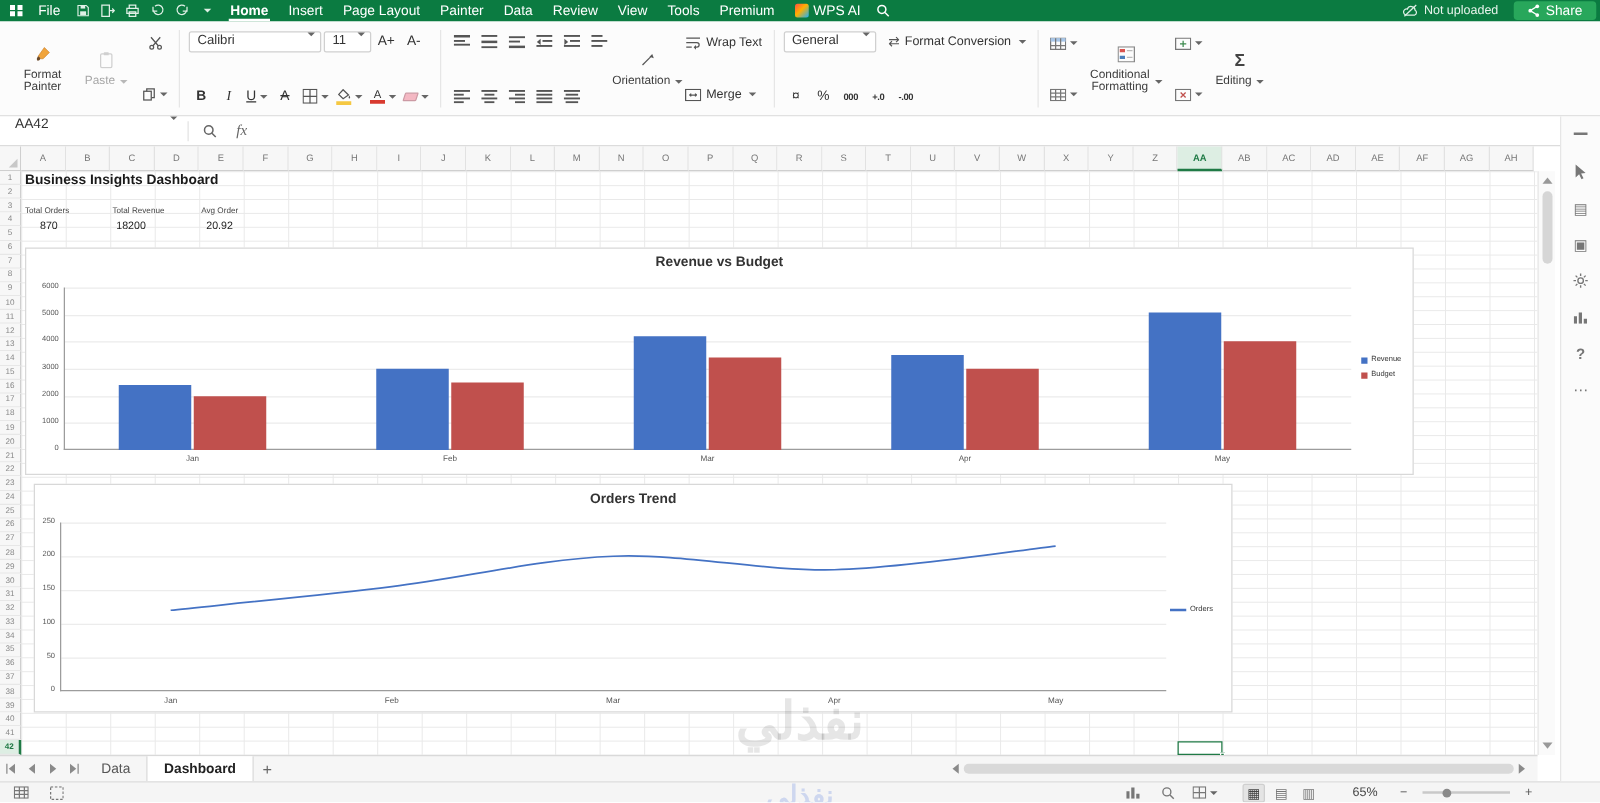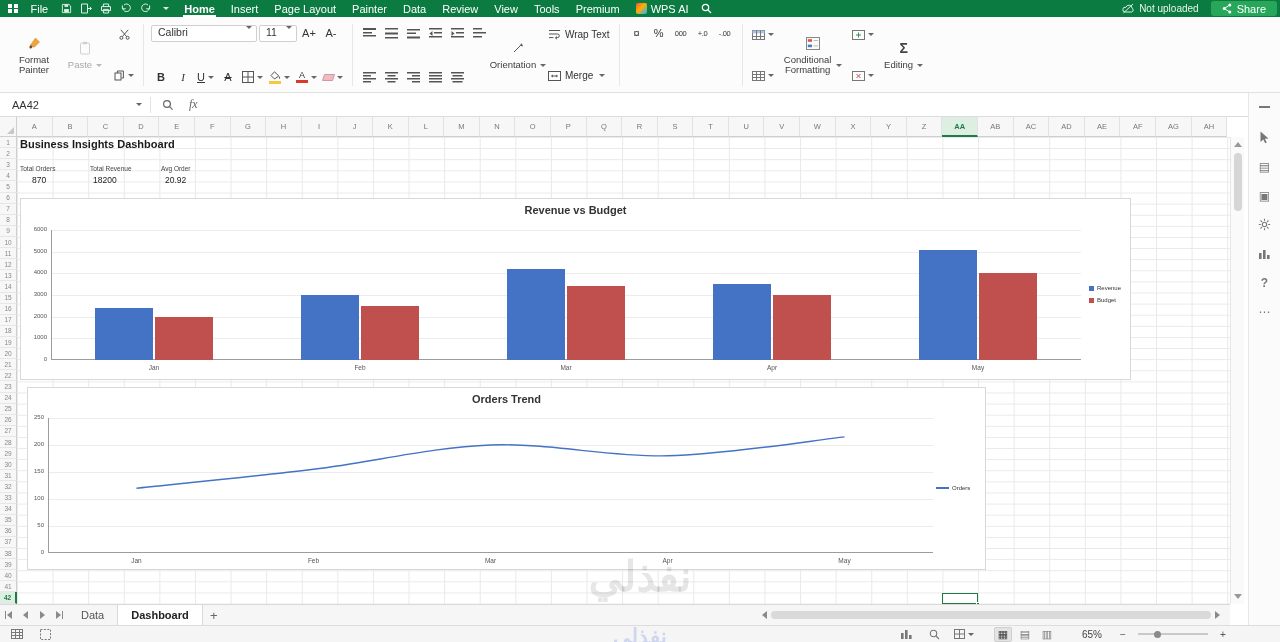"General" div.r { html: none -> <div> <div> <span>General</span> <span></span> </div> <button> <span>⇄</span> <span>Format Conversion</span> <span></span> </button> </div> }
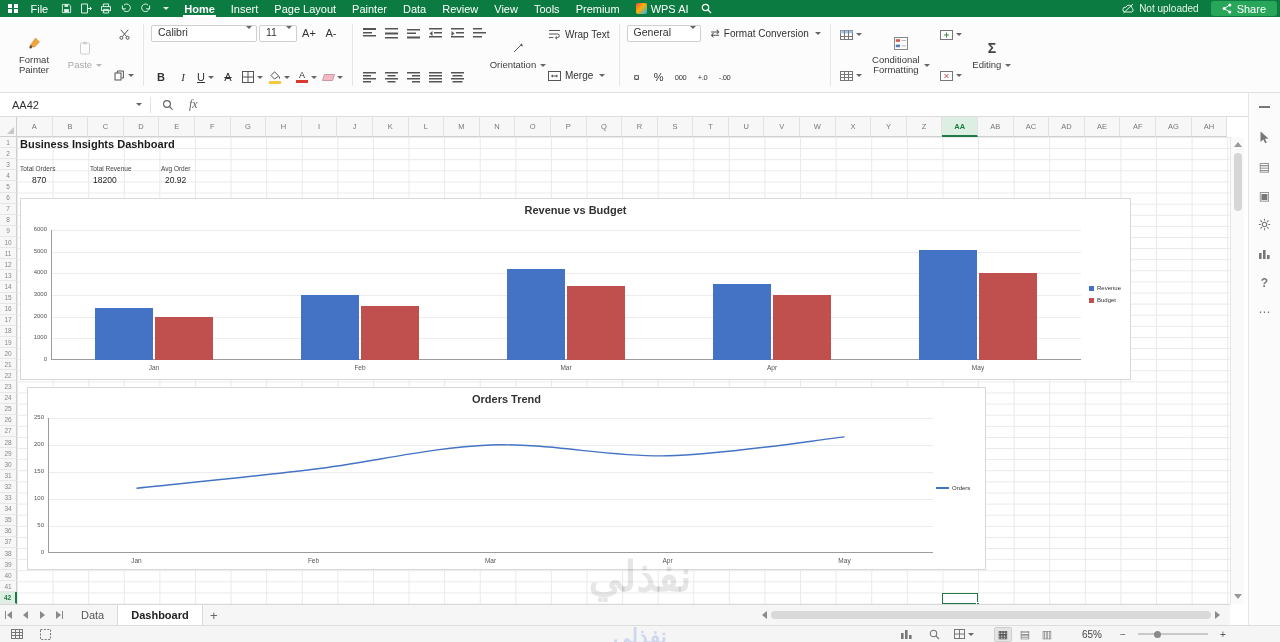"000" .sm.tinytxt { font-weight: none -> bold }
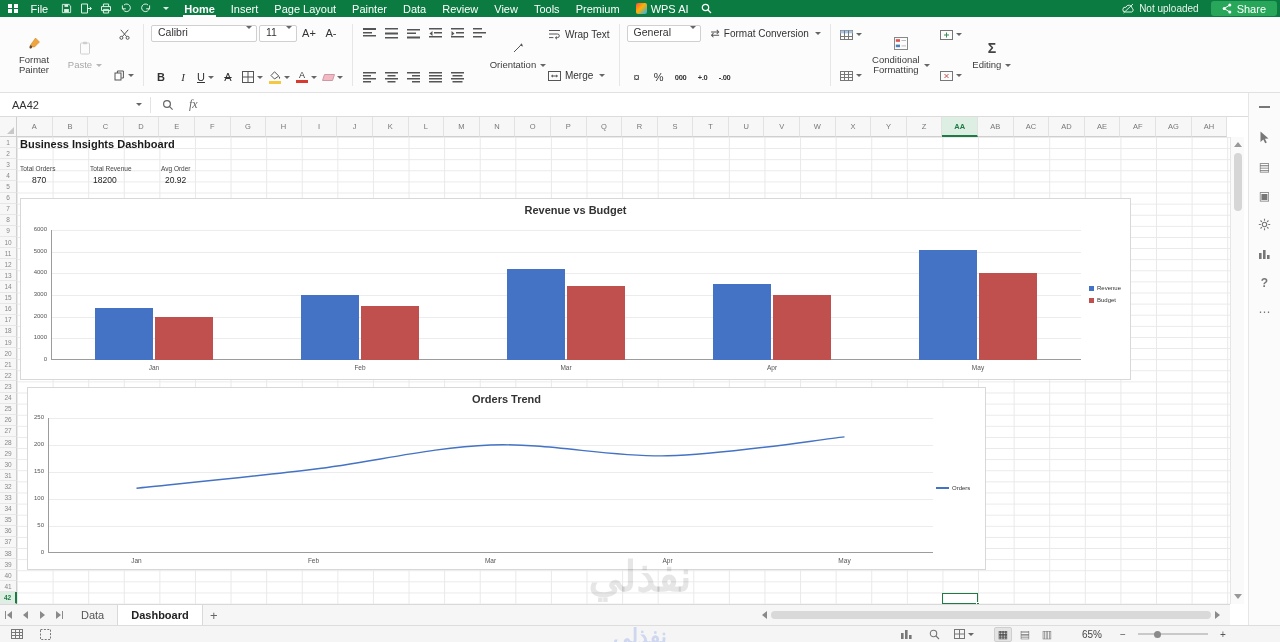"AA42" .namebox { align-items: center -> flex-start }
